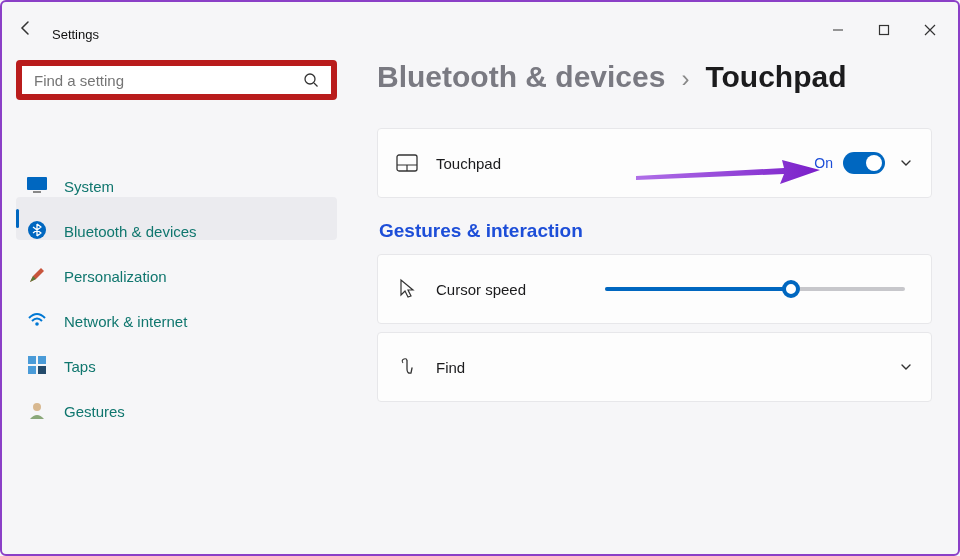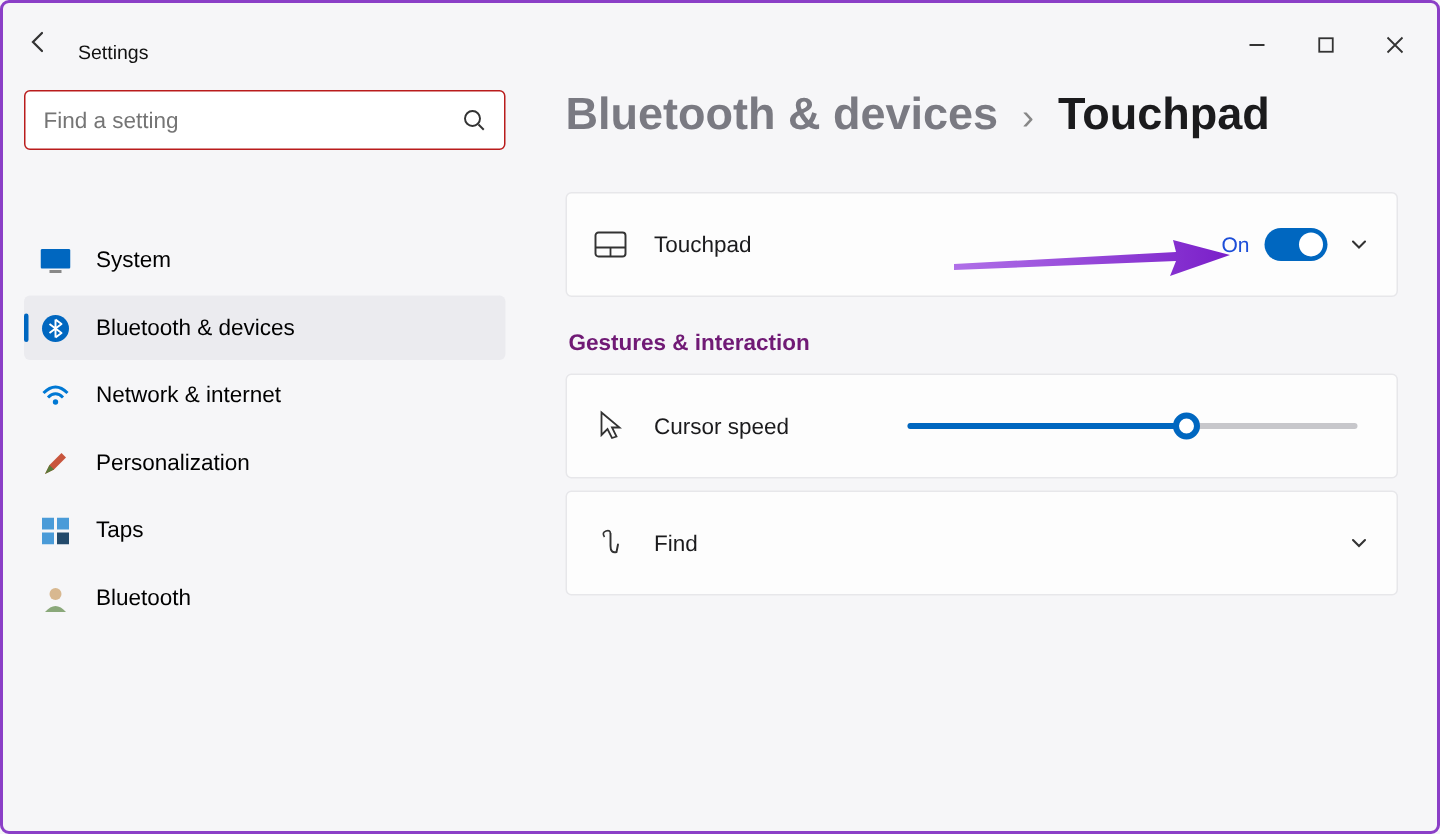"Find a setting" .search-box { border: 1px solid #b91c1c -> 6px solid #b91c1c }
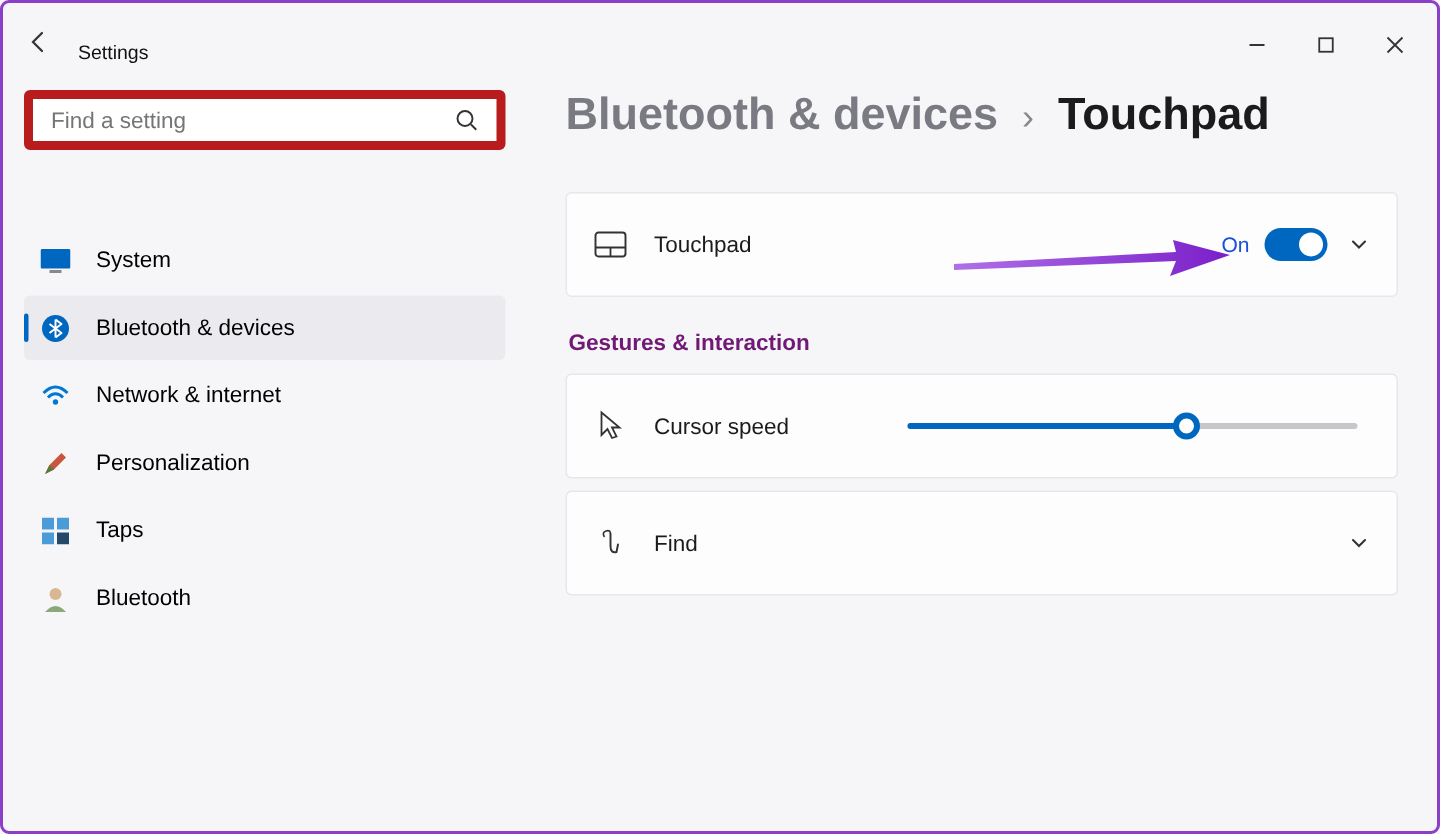"System" .nav-item { align-items: center -> flex-end; color: #000000 -> #0f766e }
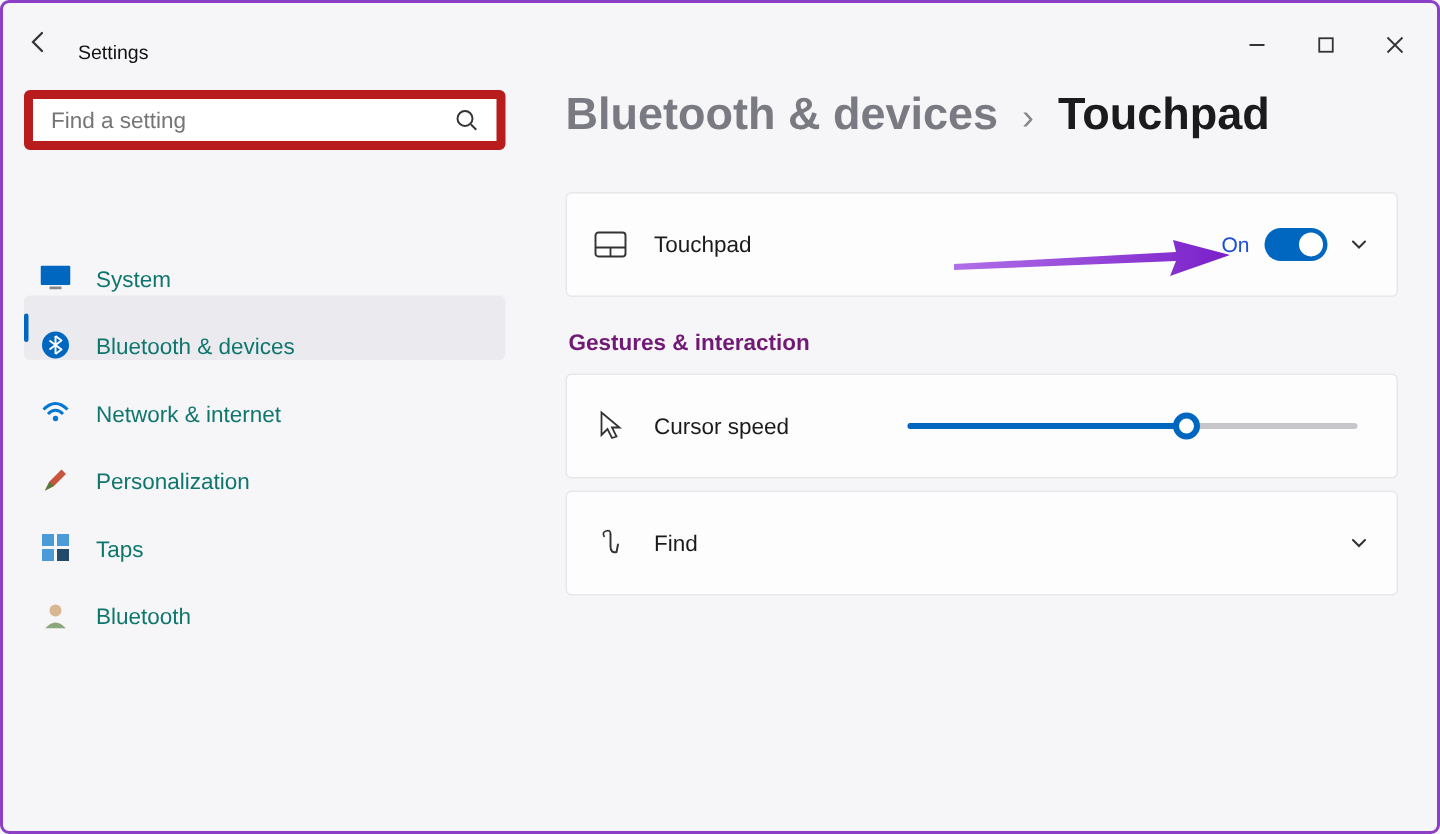"Gestures & interaction" .section-head { color: #701a75 -> #1d4ed8; font-size: 15px -> 19px }
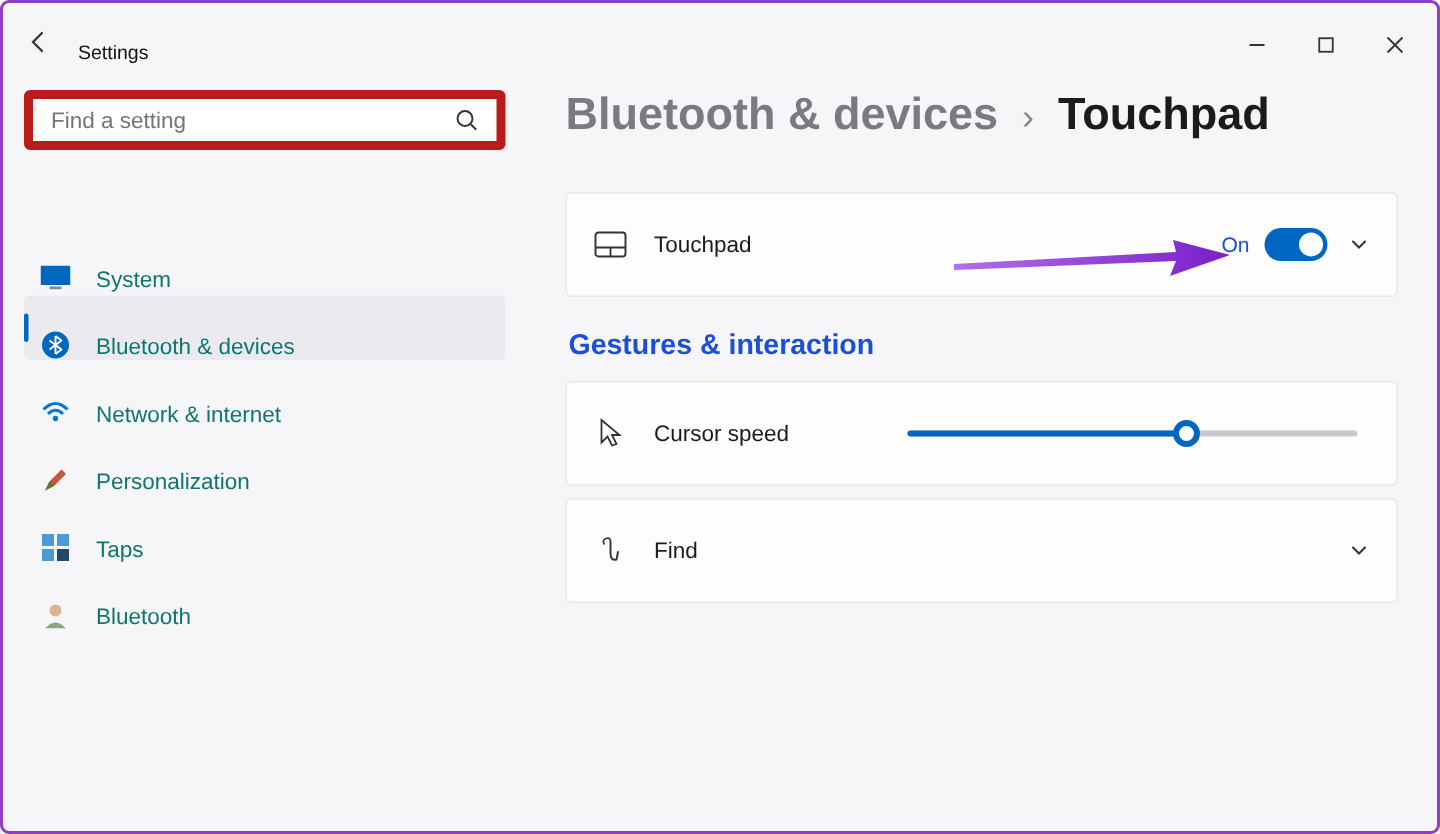"Network & internet" div.nav-item { order: before "Personalization" -> after "Personalization" }
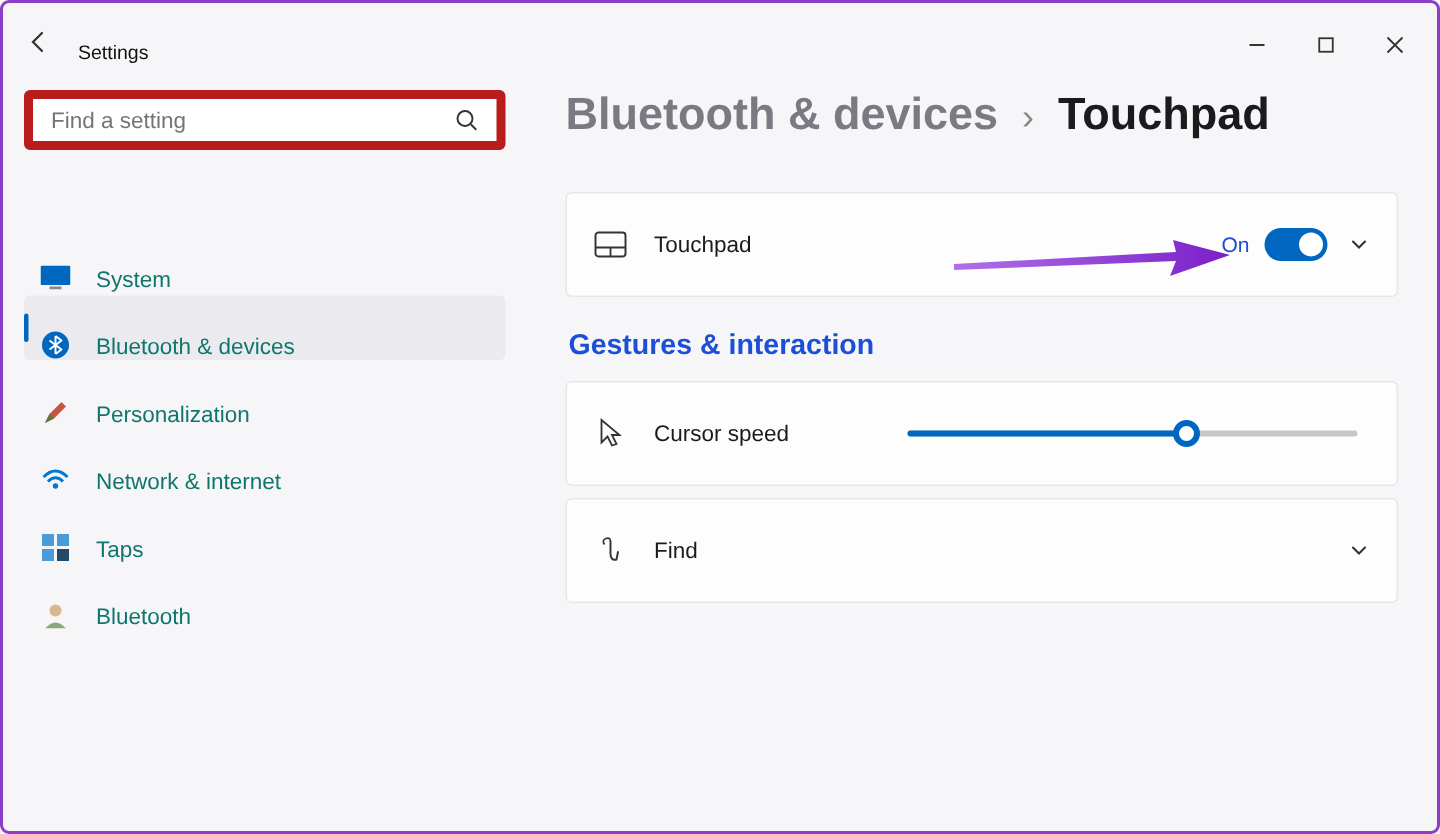"Bluetooth" span { text: Bluetooth -> Gestures }
